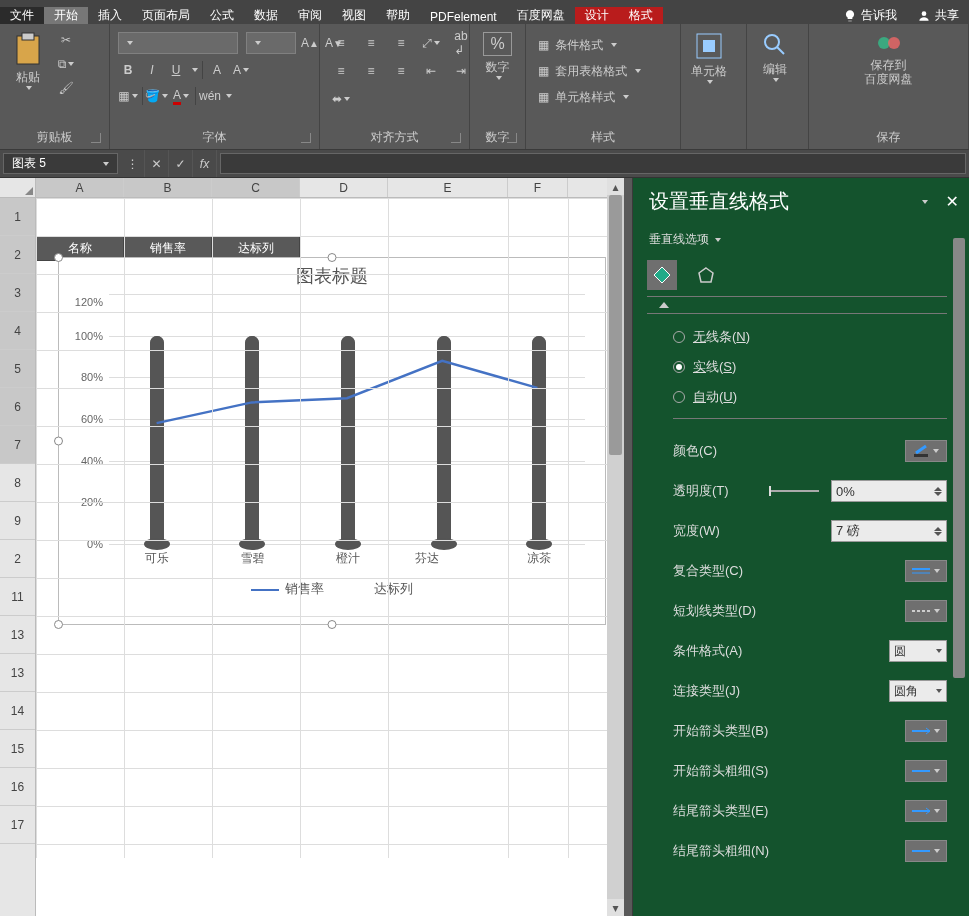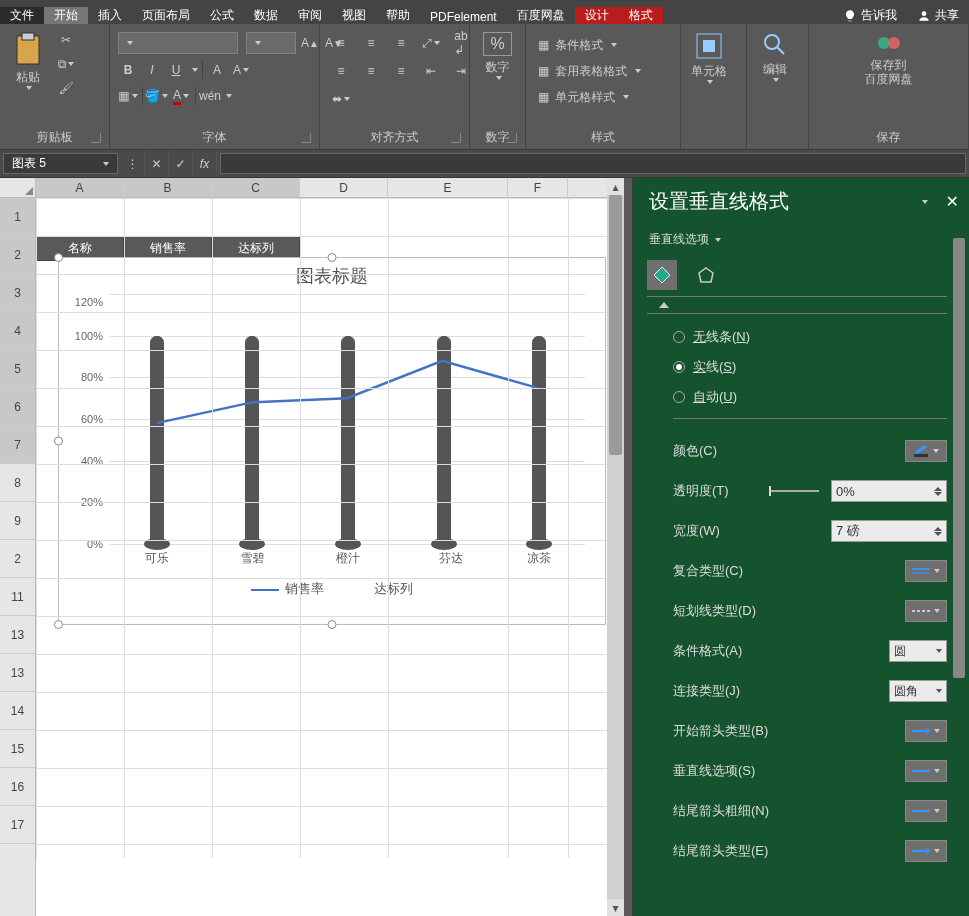"芬达" div.xtick { left: 342px -> 318px }
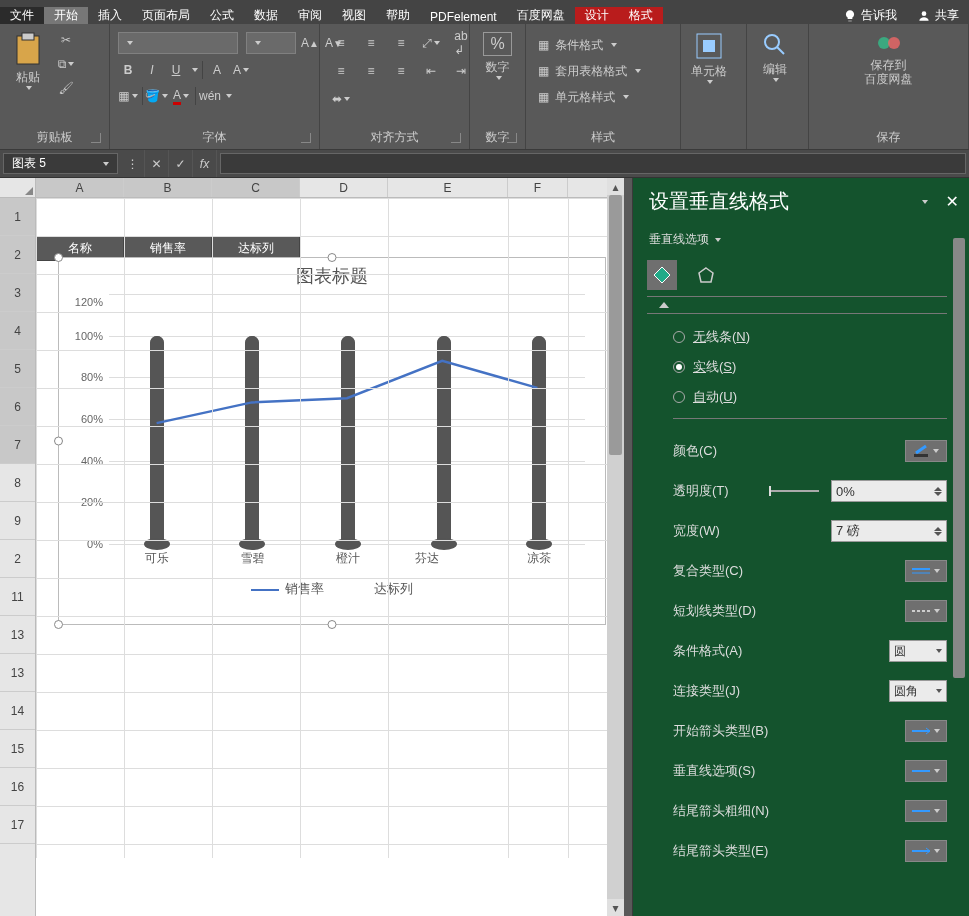"垂直线选项(S)" span { text: 垂直线选项 -> 开始箭头粗细 }
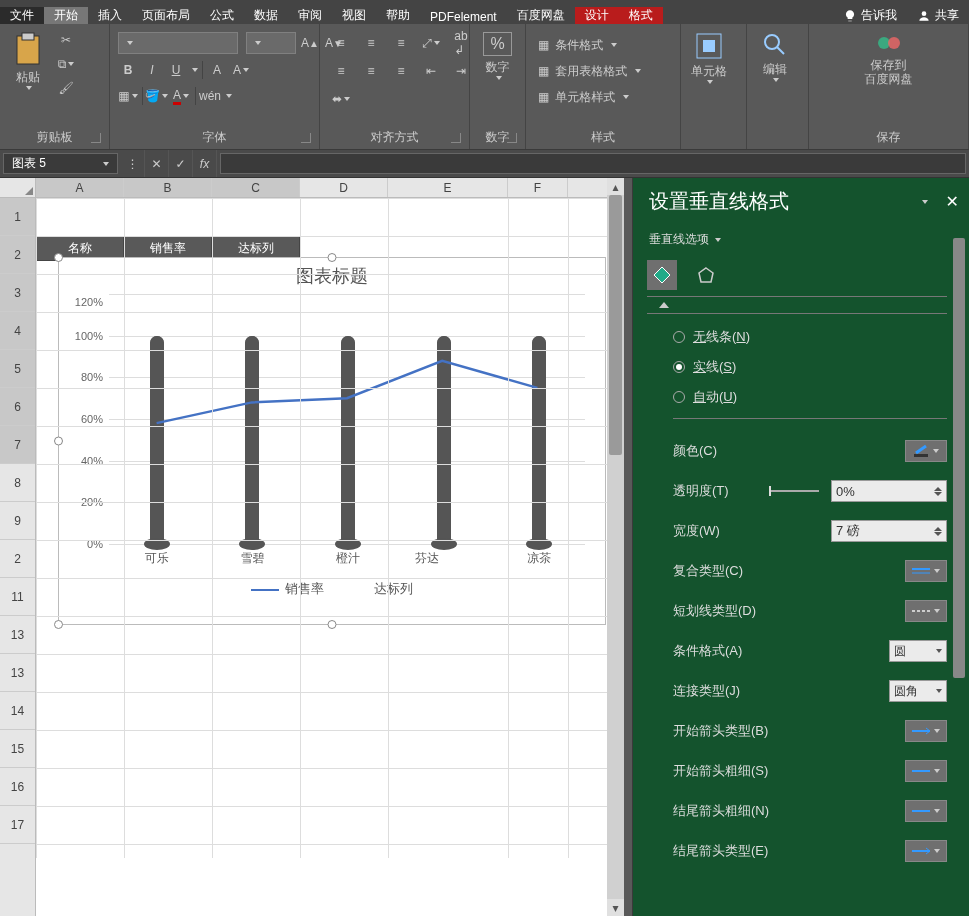"结尾箭头粗细(N)" div.prop-row { order: before "结尾箭头类型(E)" -> after "结尾箭头类型(E)" }
